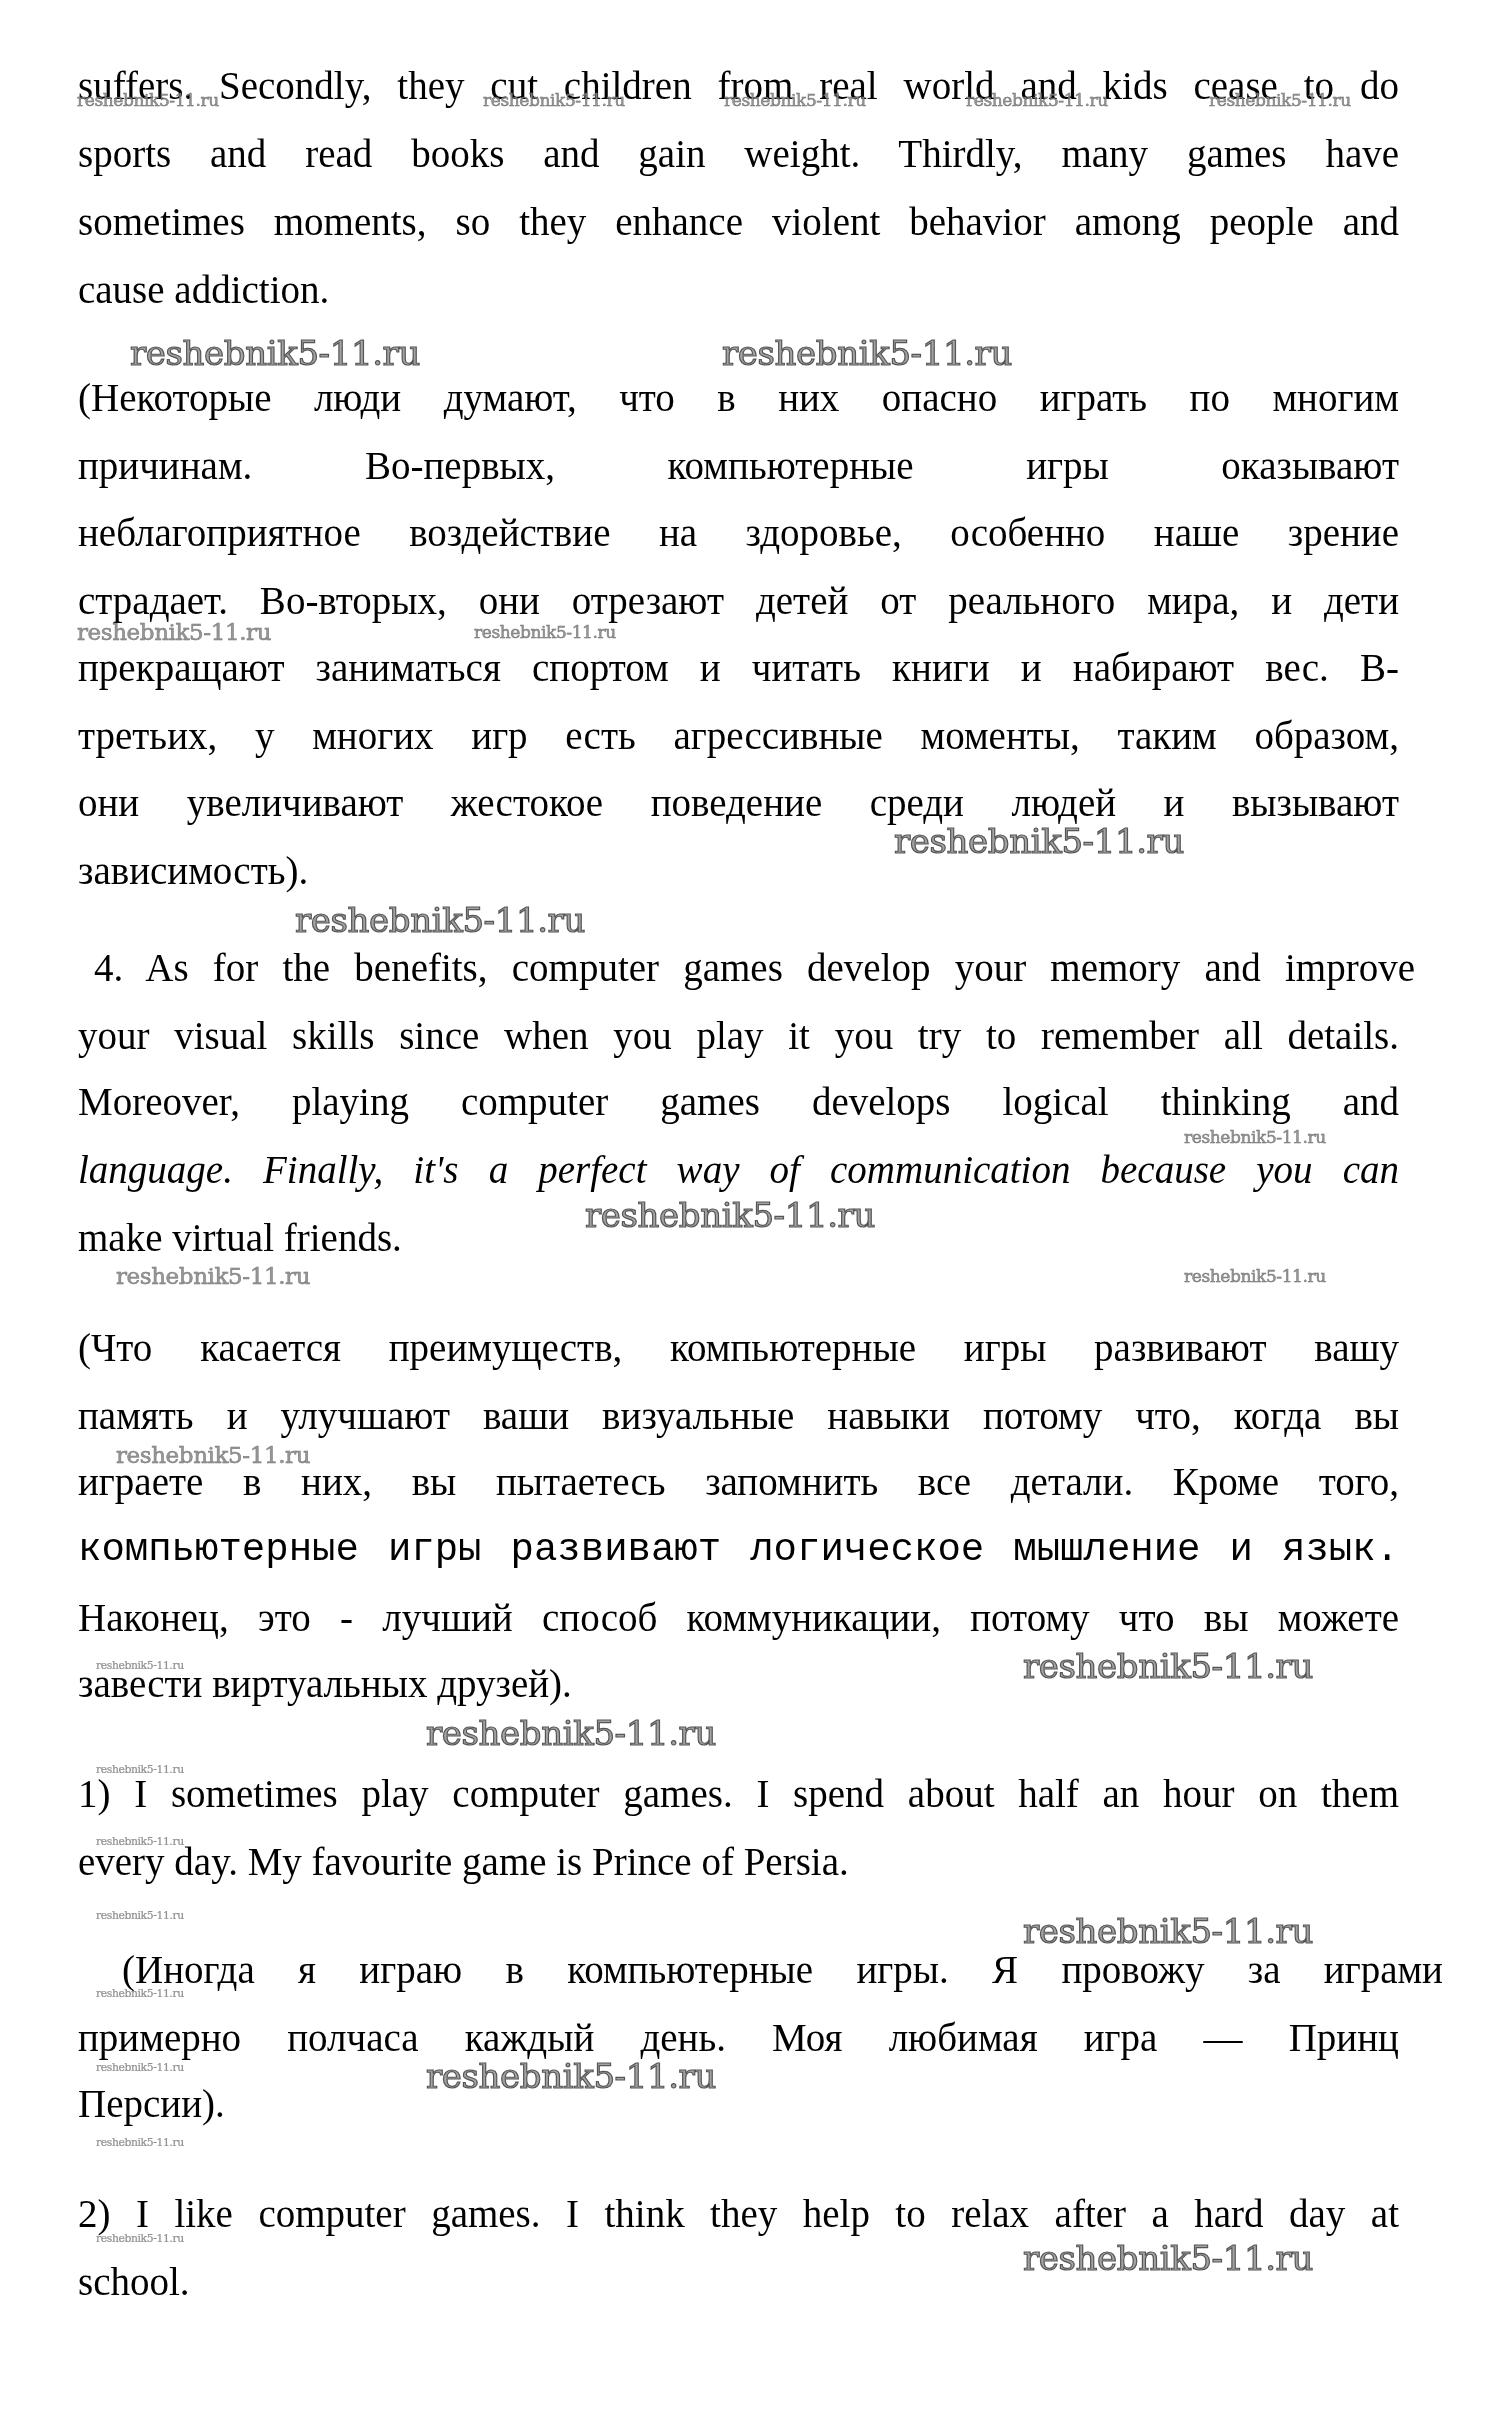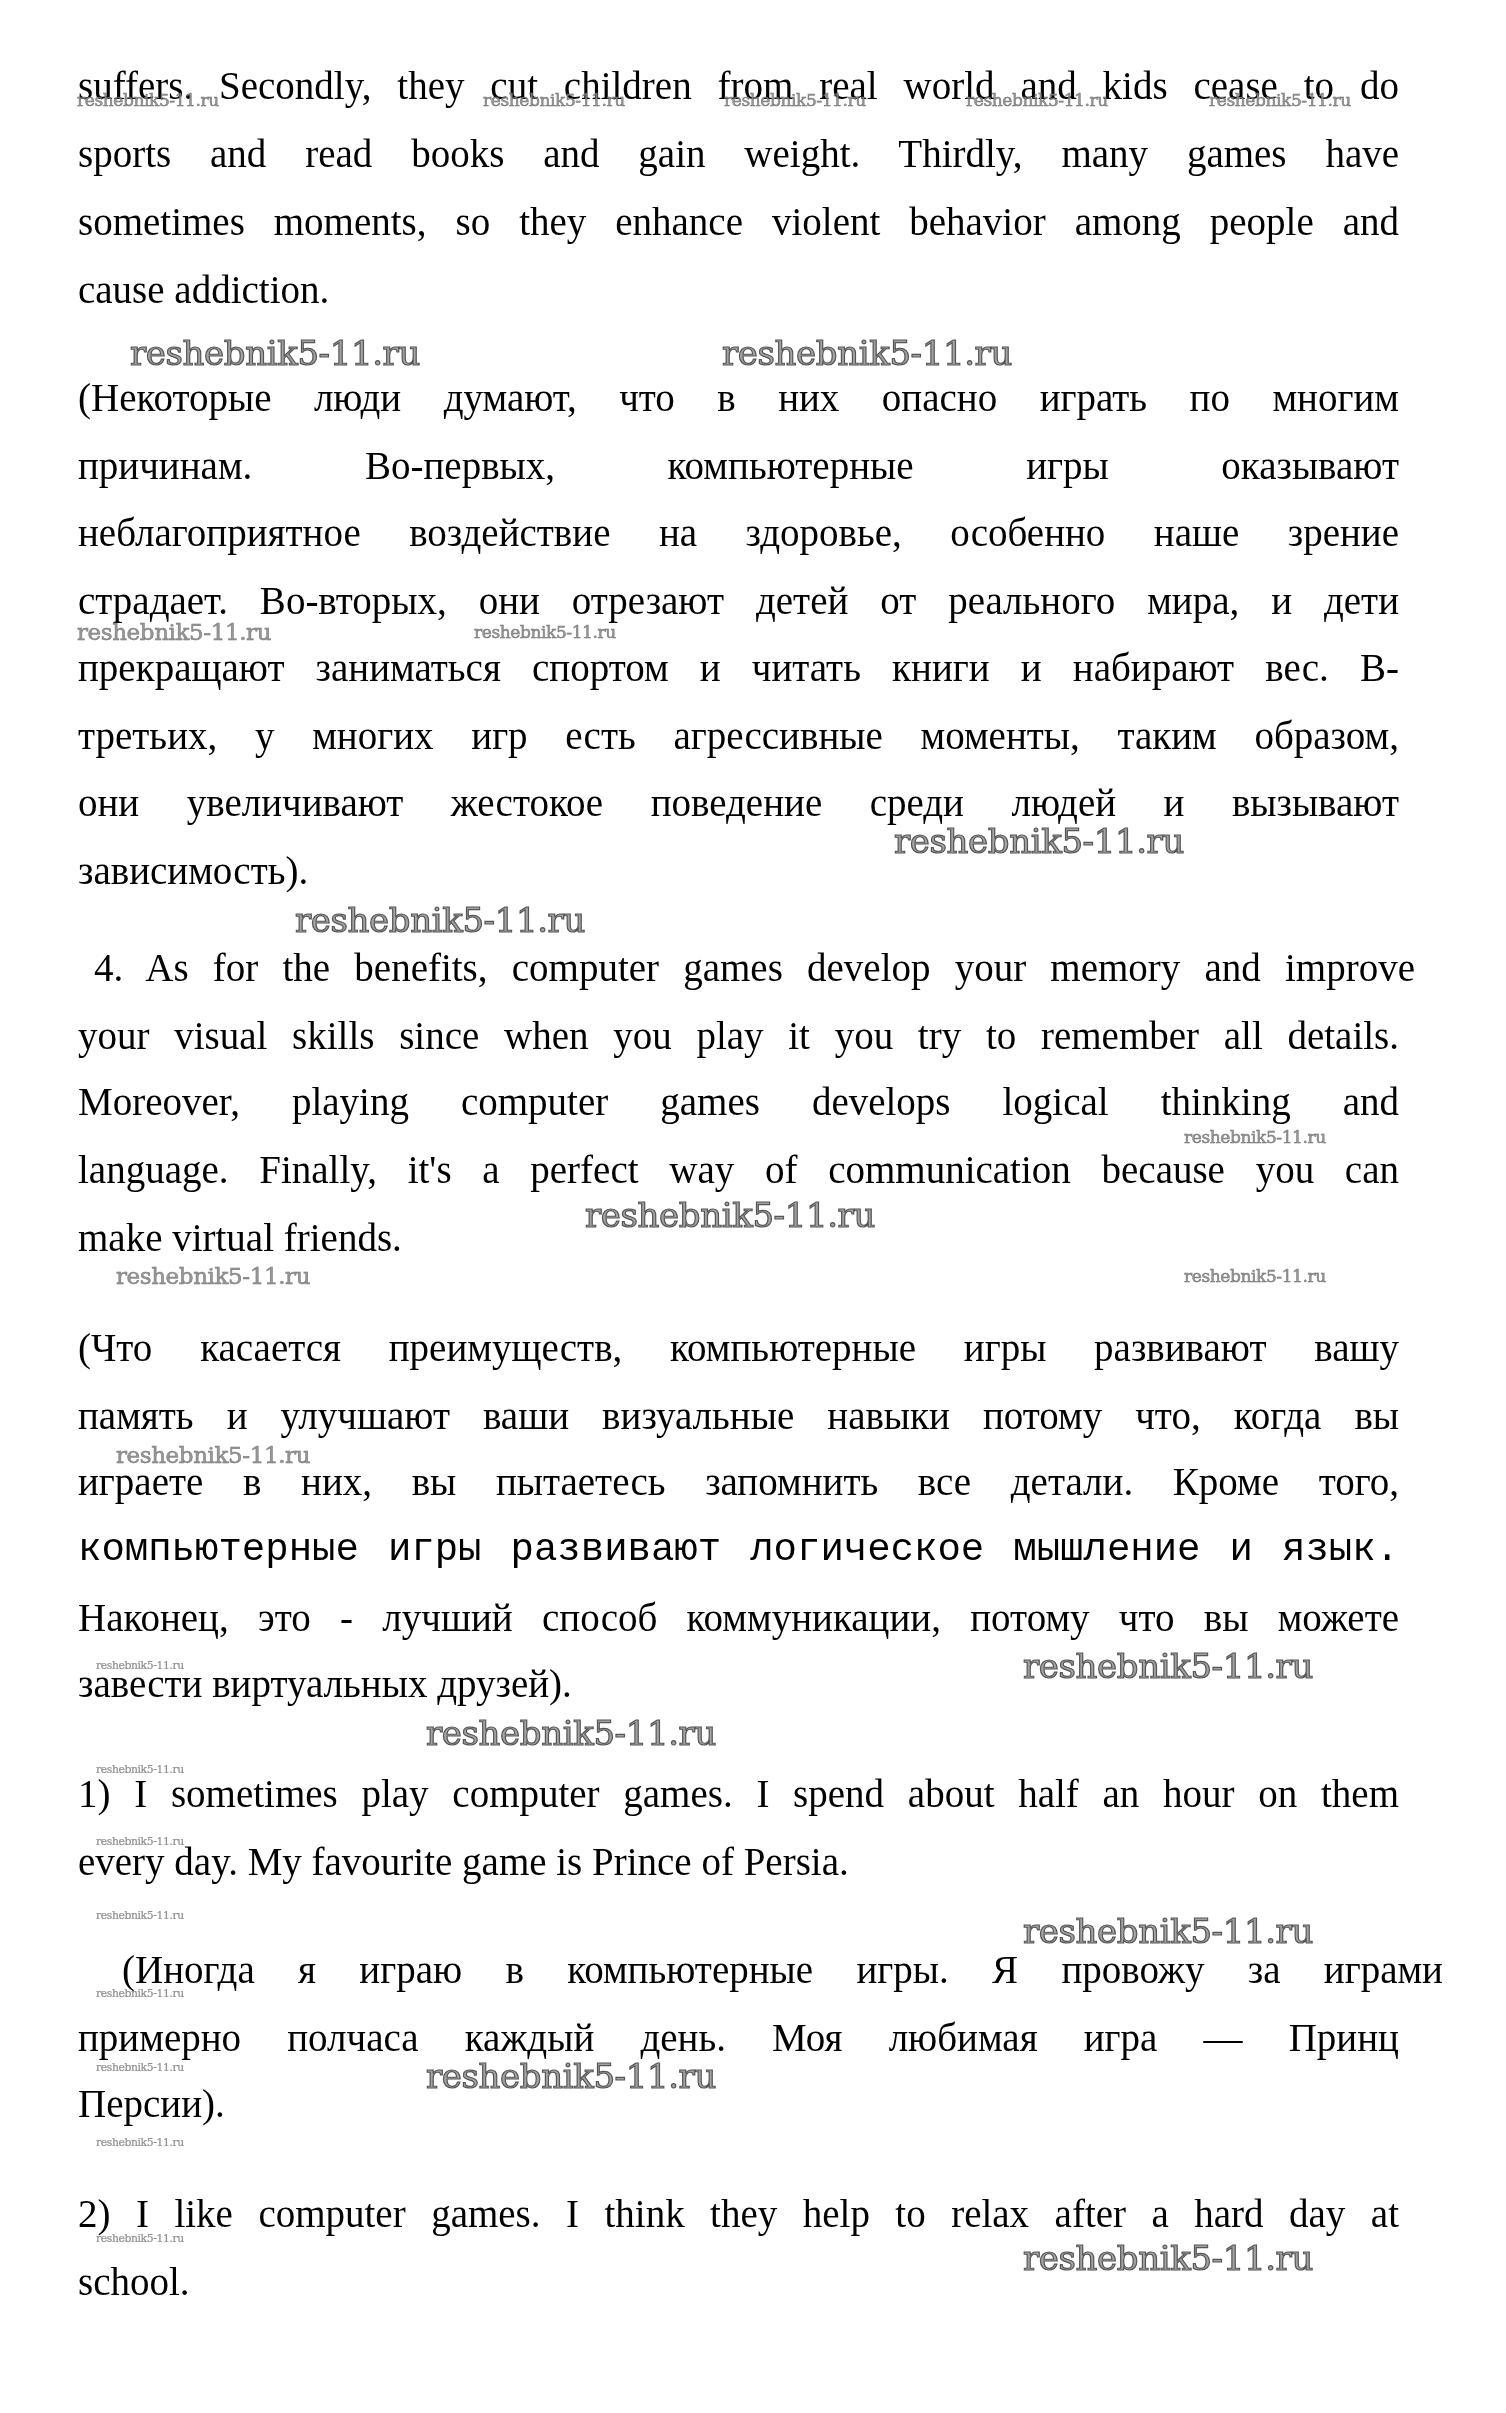"language. Finally, it's a perfect" div.line { font-style: none -> italic }
